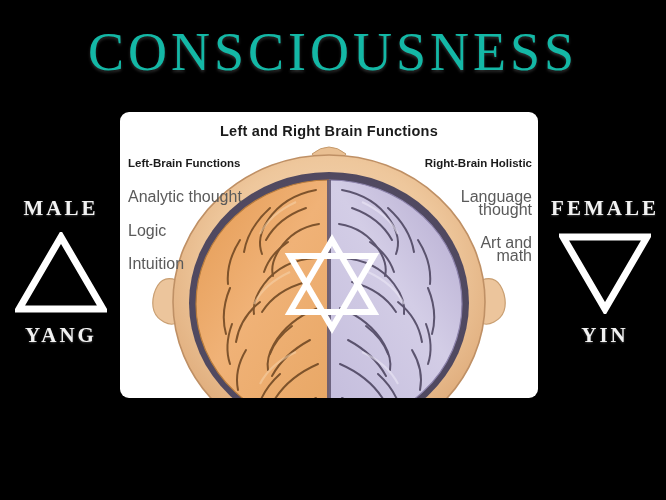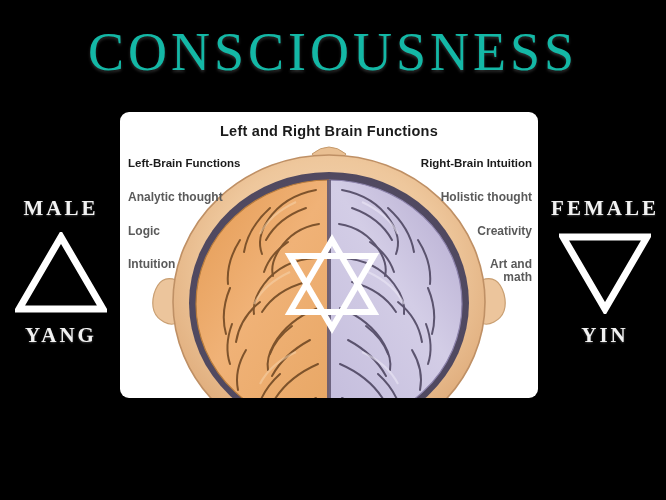"Right-Brain Intuition" div.col-head { text: Intuition -> Holistic }
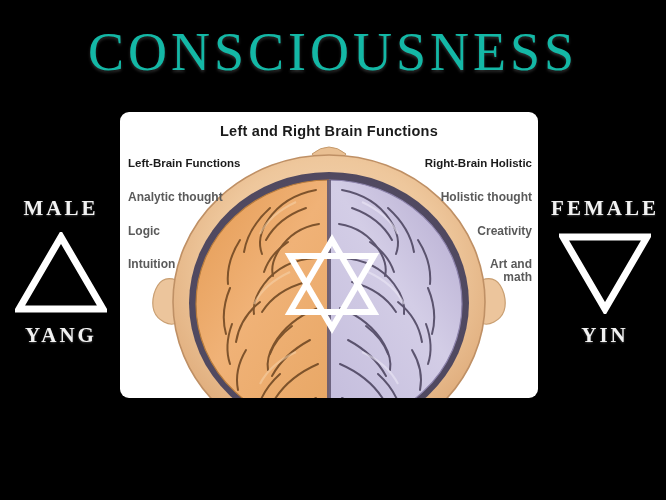"Analytic thought" .col-item { font-size: 12px -> 16px; font-weight: bold -> none }
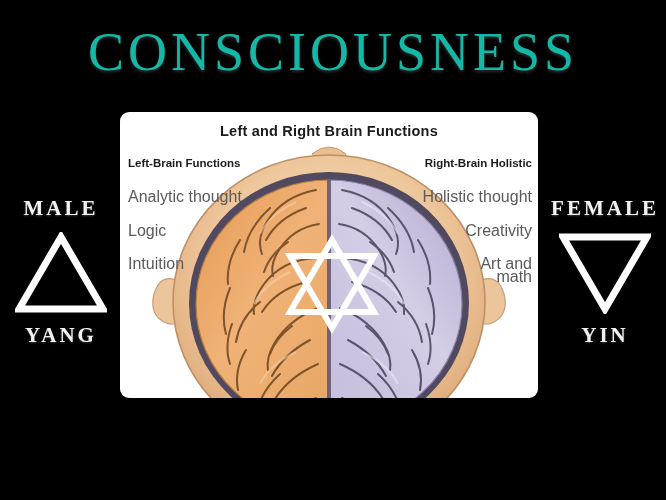"Holistic thought" div.col-item { text: Holistic -> Language }
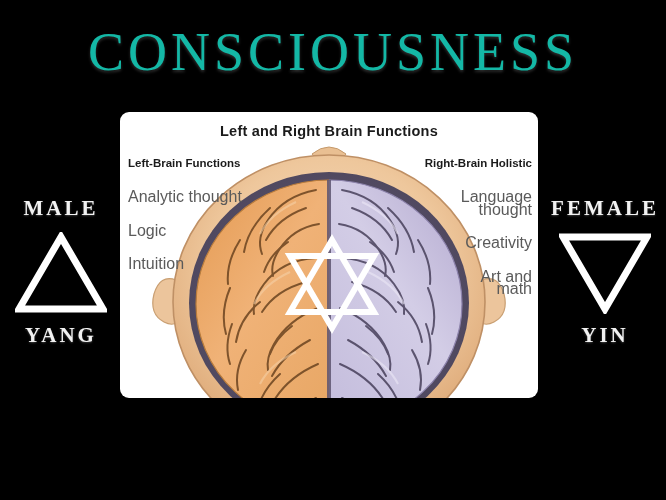"Creativity" div.col-item { html: <div>Creativity</div> -> none }
